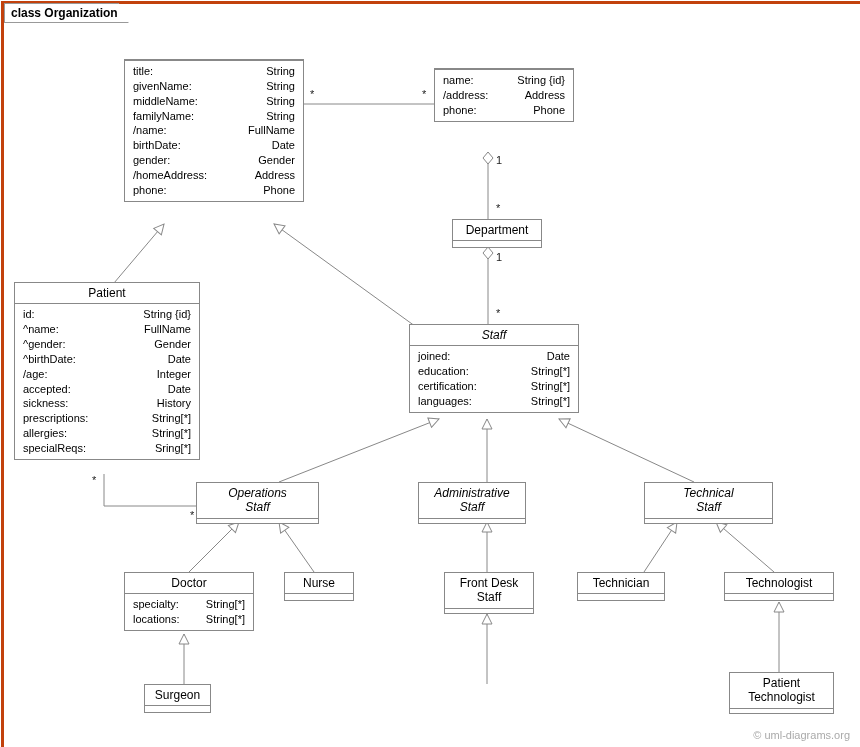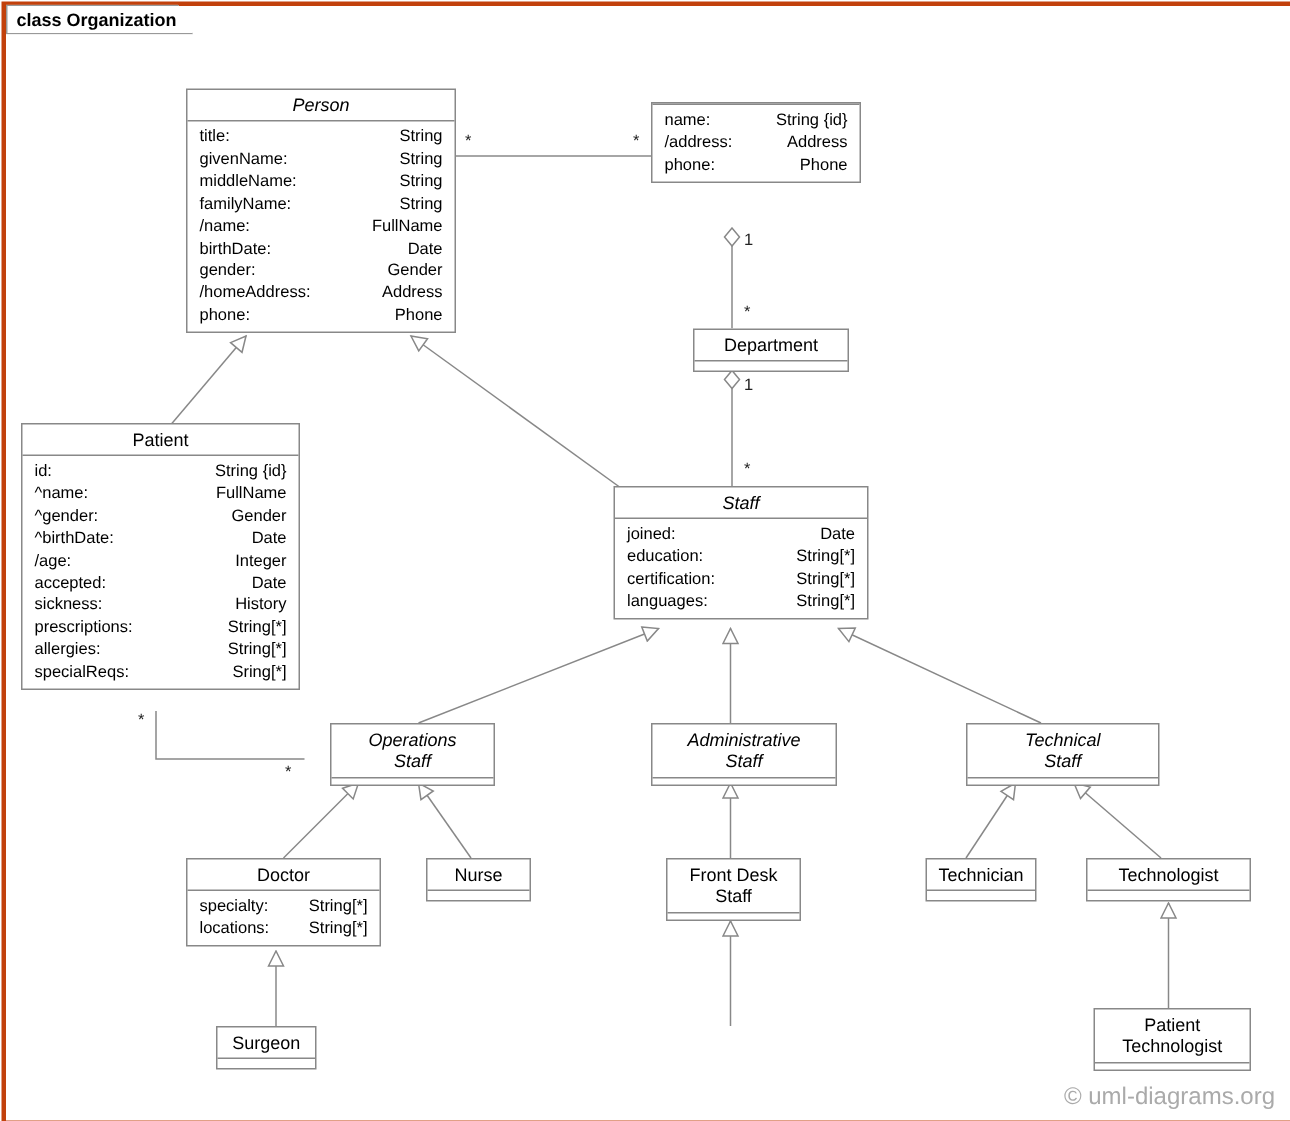"Person" div.title { html: <div>Person</div> -> none }
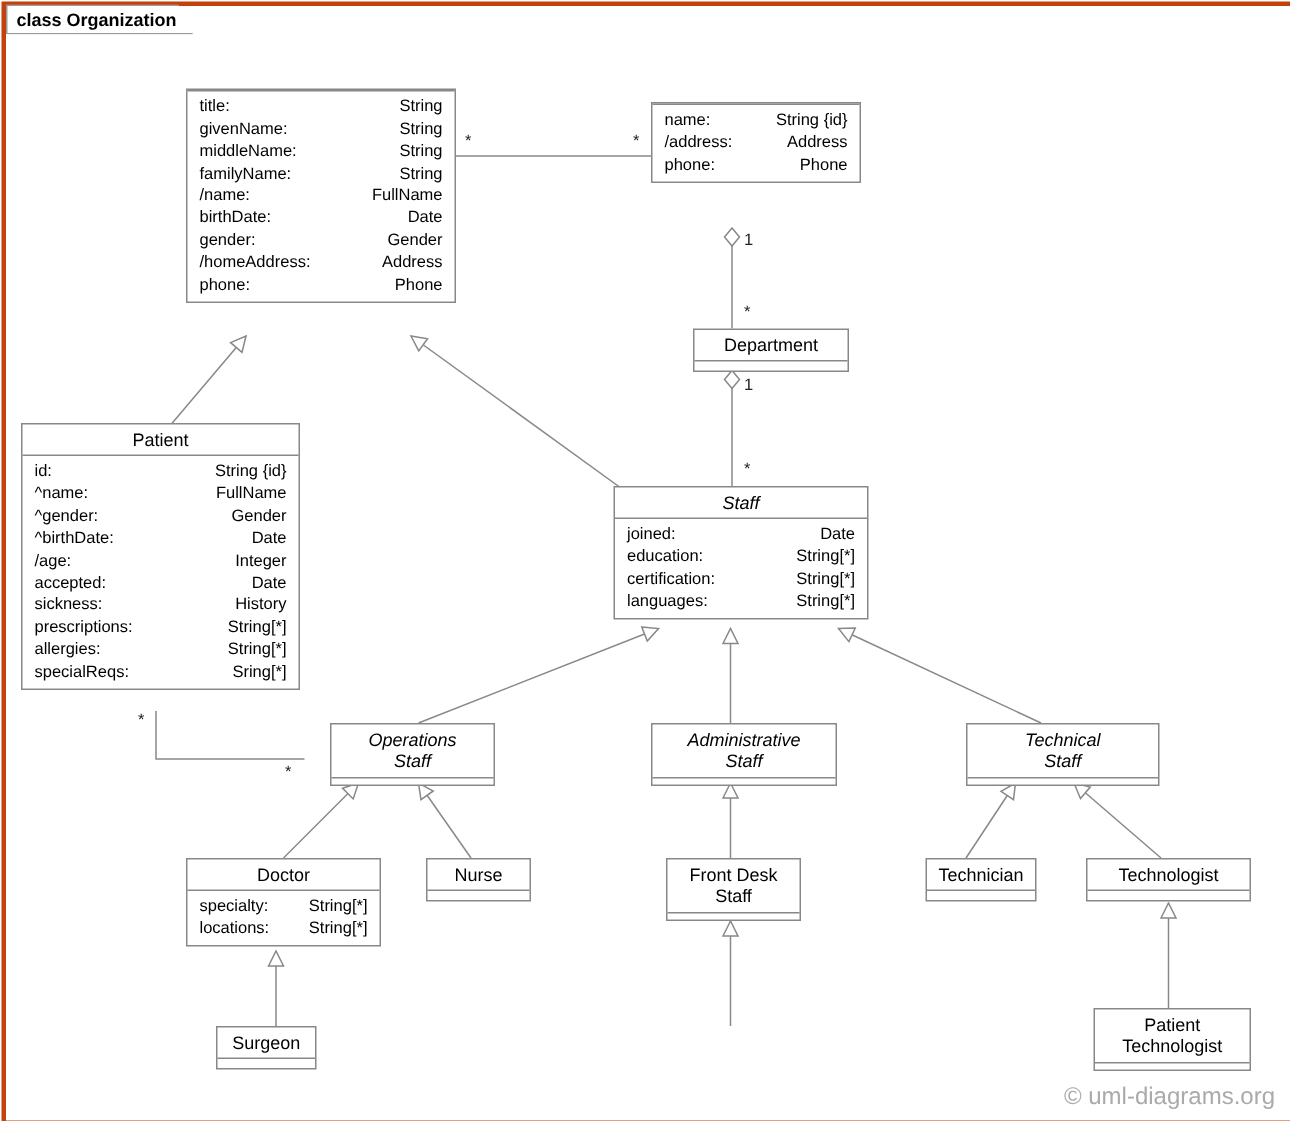"Department" div.box { left: 458px -> 448px; width: 104px -> 90px }
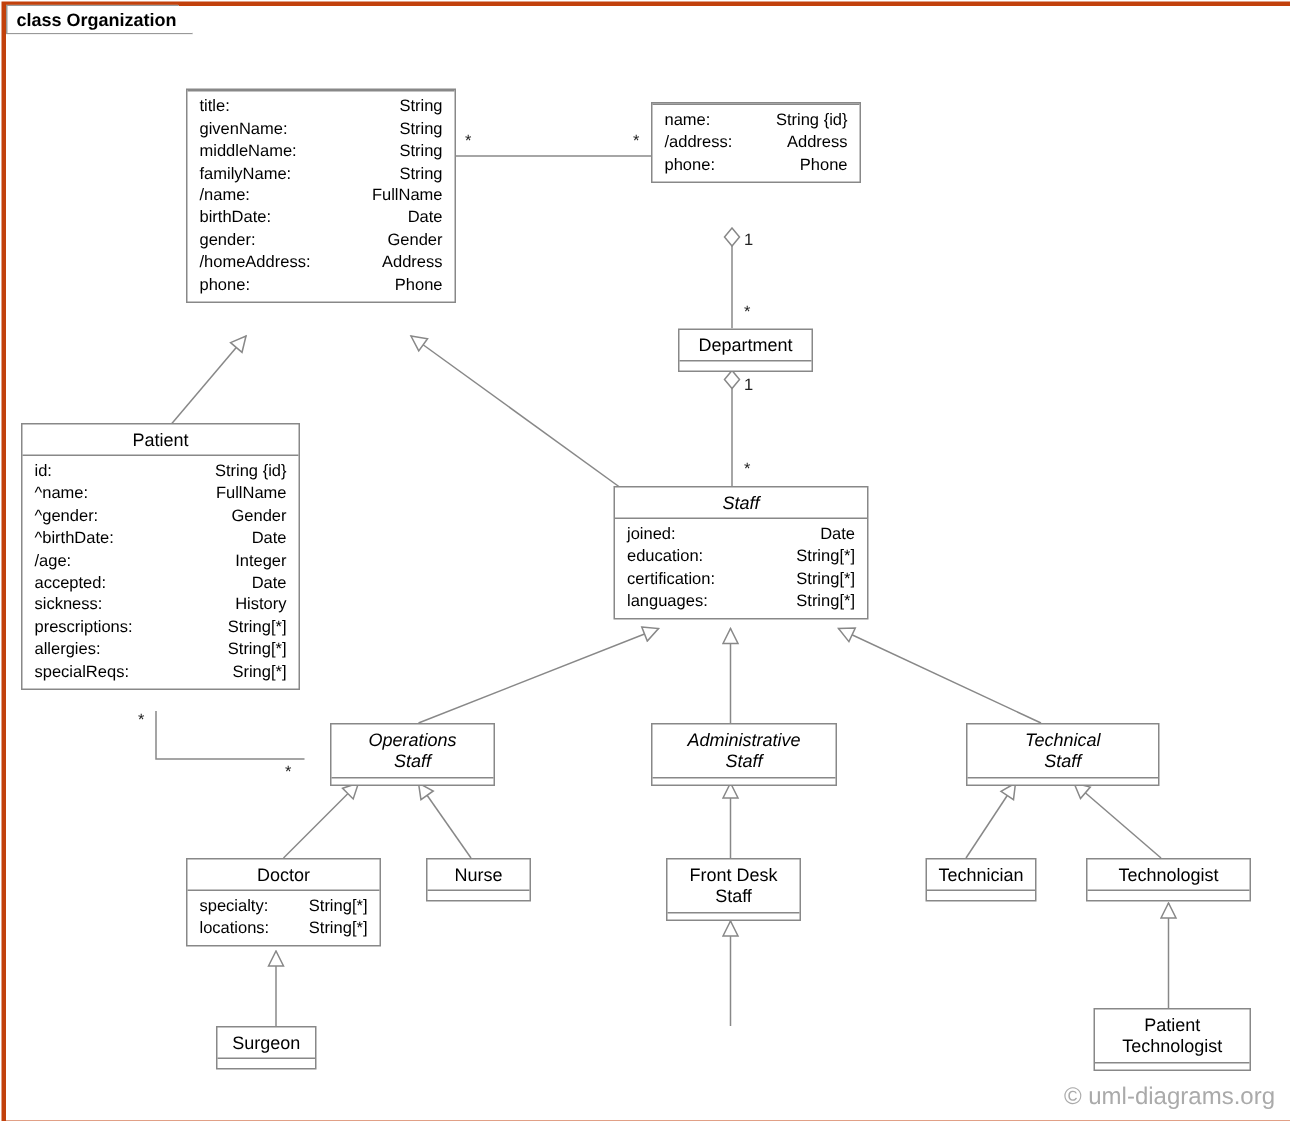"Operations" div.box { left: 216px -> 192px; width: 110px -> 123px }
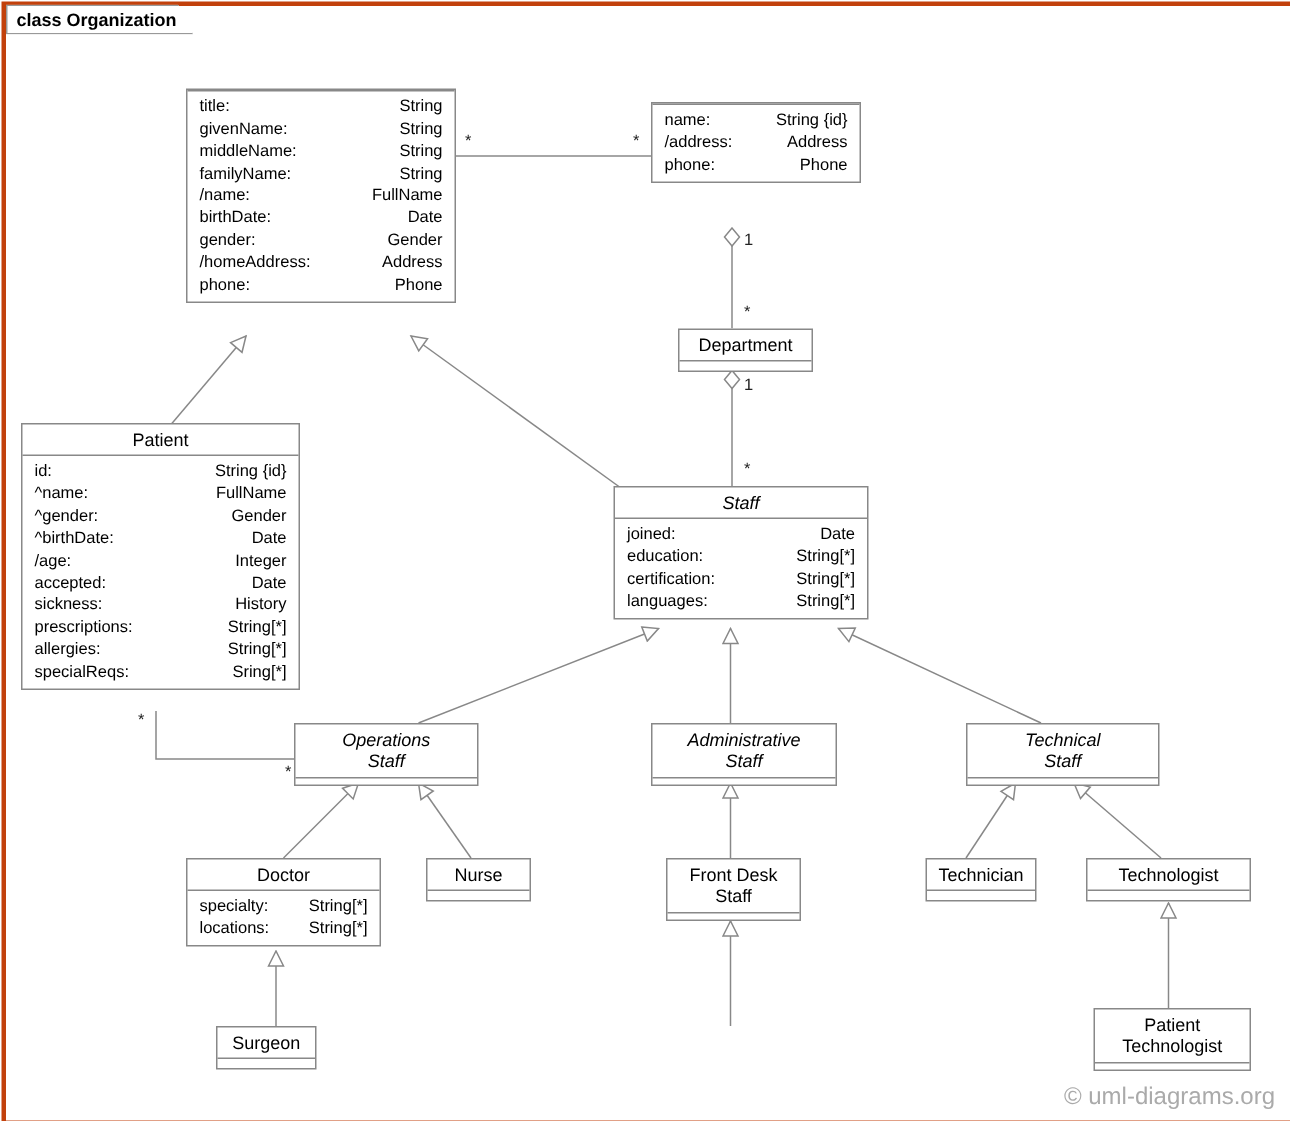"Administrative" div.box { left: 430px -> 414px; width: 124px -> 108px }
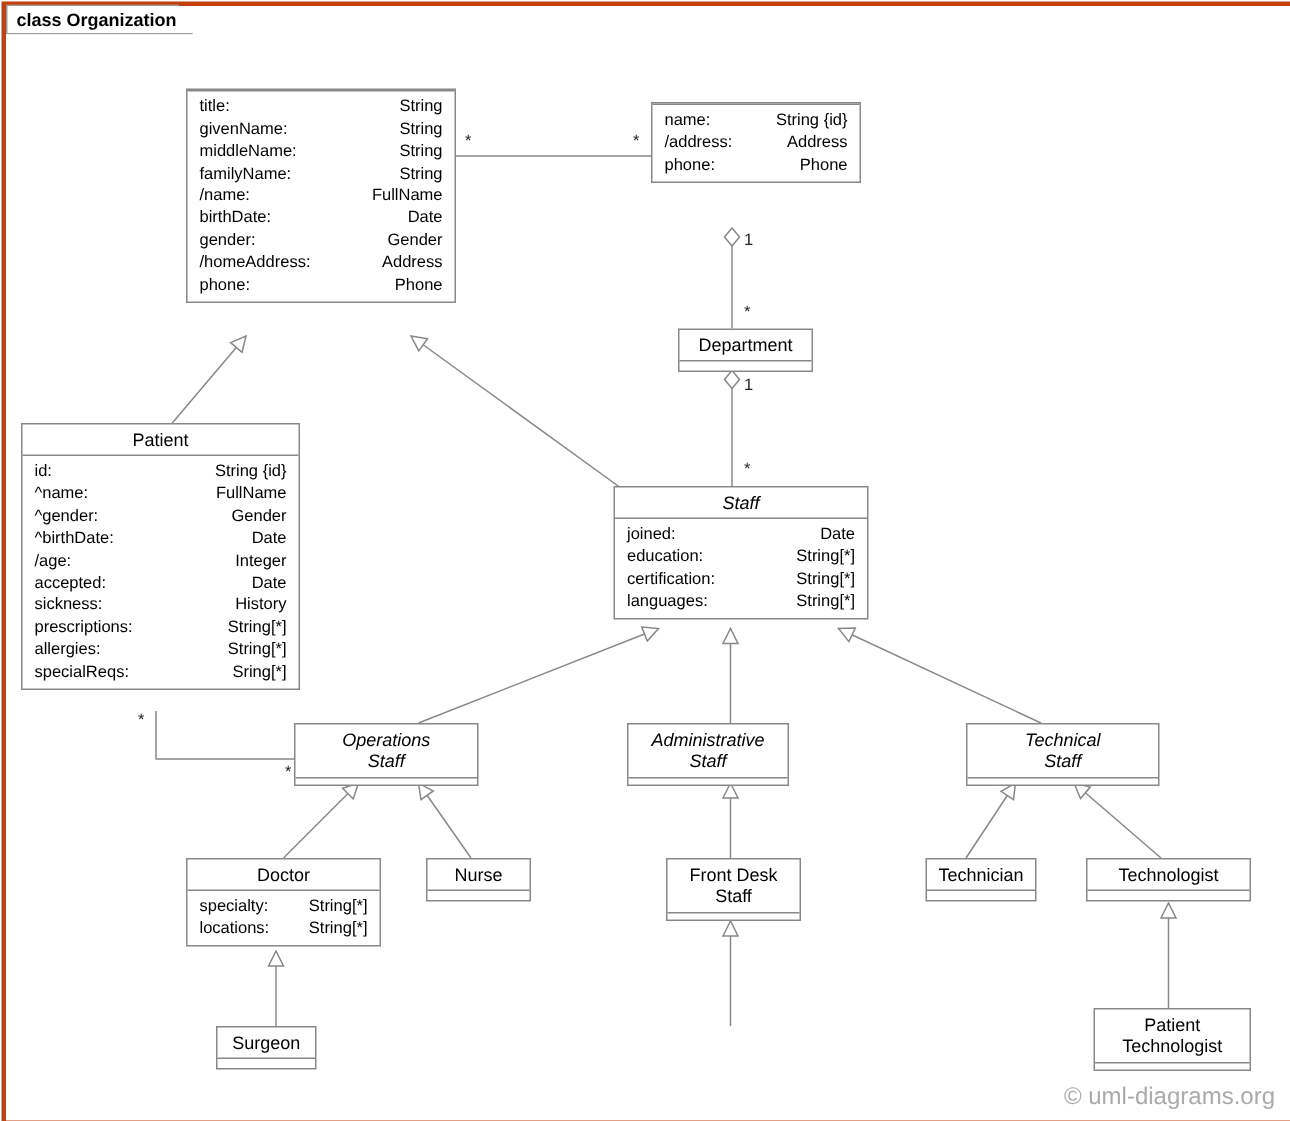"Technician" div.box { left: 613px -> 573px; width: 74px -> 88px }
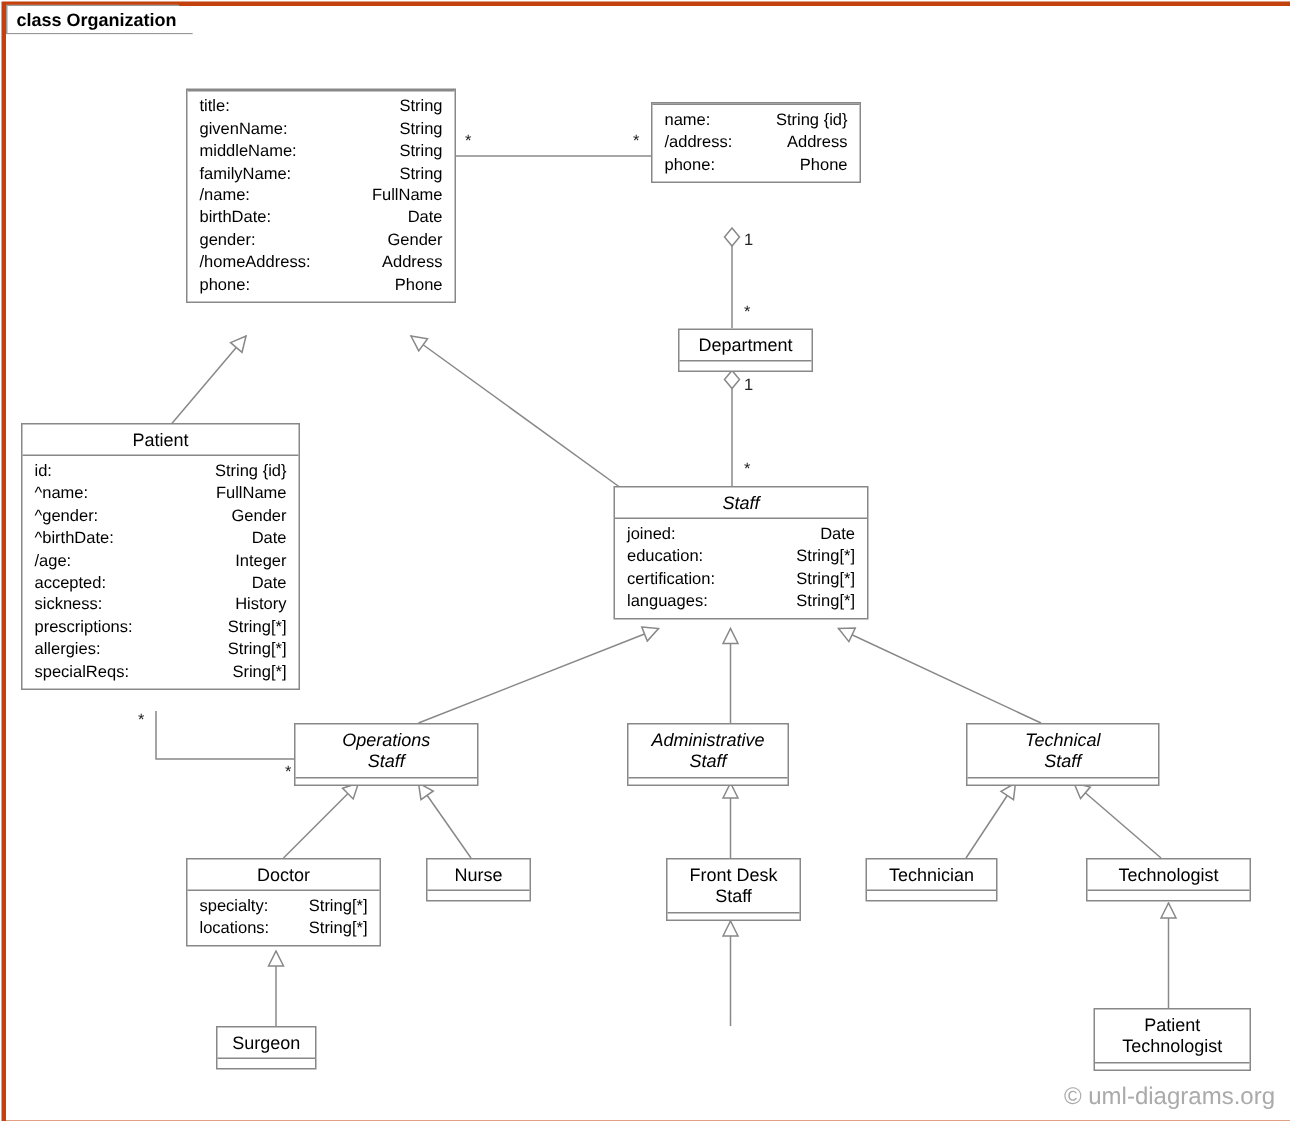"© uml-diagrams.org" .watermark { font-size: 16px -> 11px }
